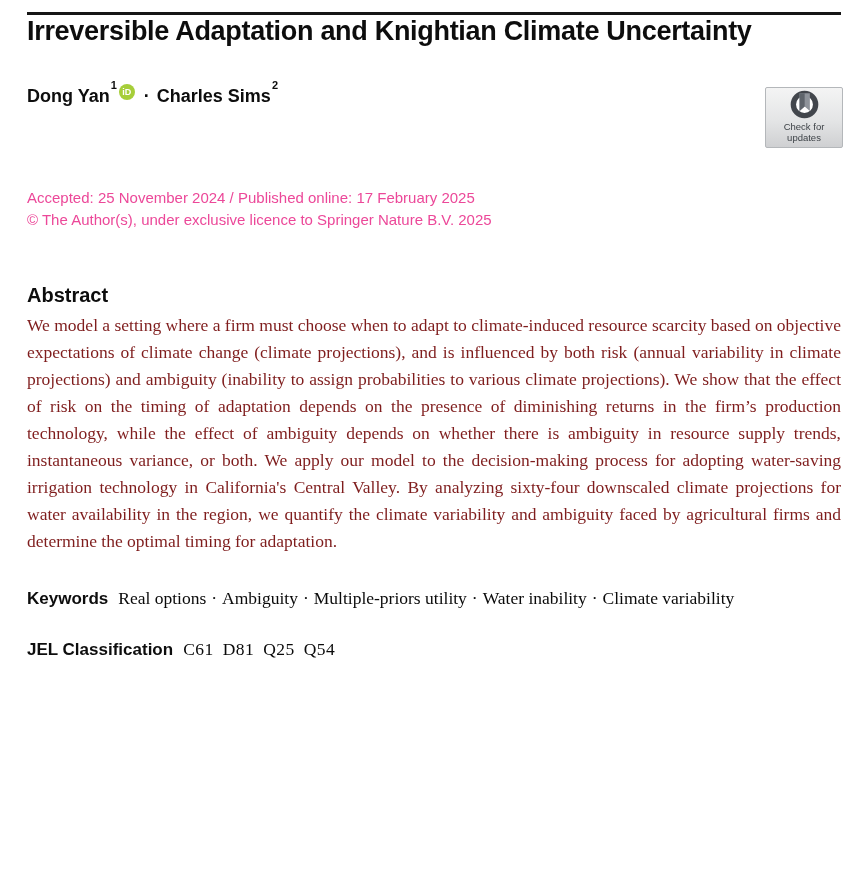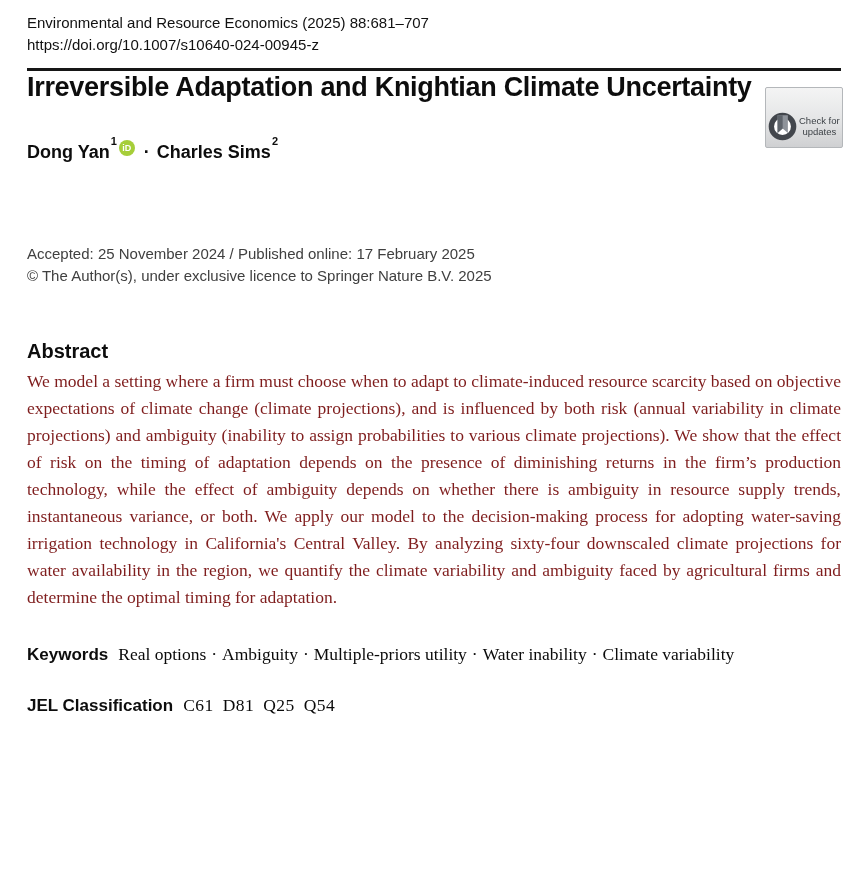"Environmental and Resource Economics" div.journal-header { html: <div> <div>Environmental and Resource Economics (2025) 88:681–707</div> <a>https://doi.org/10.1007/s10640-024-00945-z</a> </div> -> none }
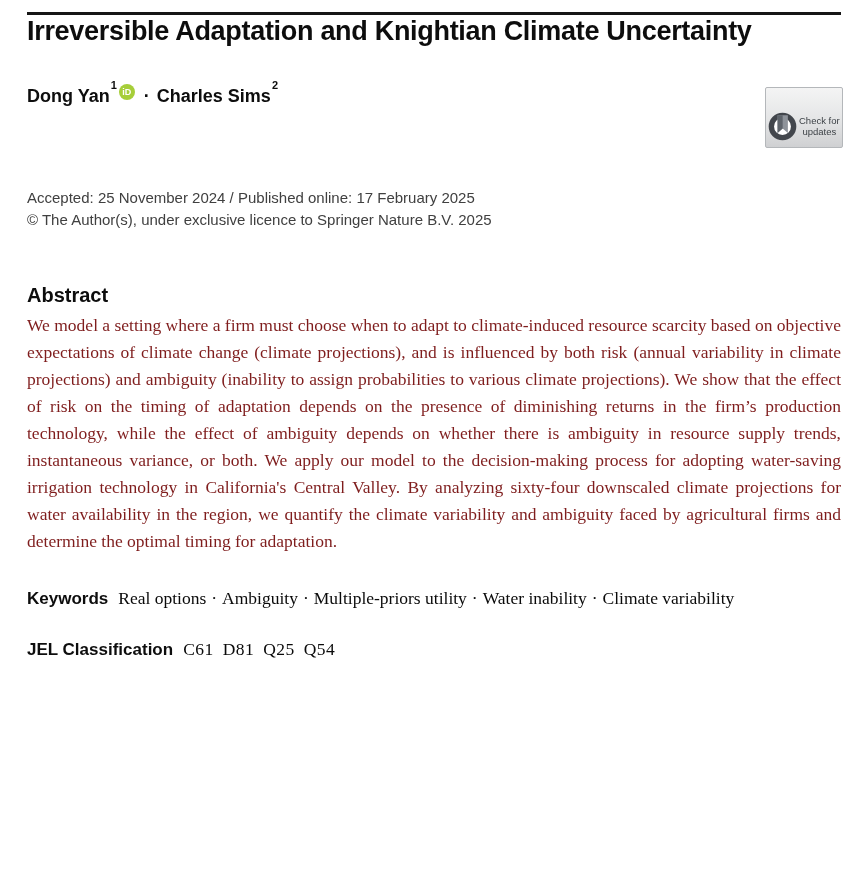"Check for" .crossmark-badge { flex-direction: row -> column; padding-top: 17px -> 0 }
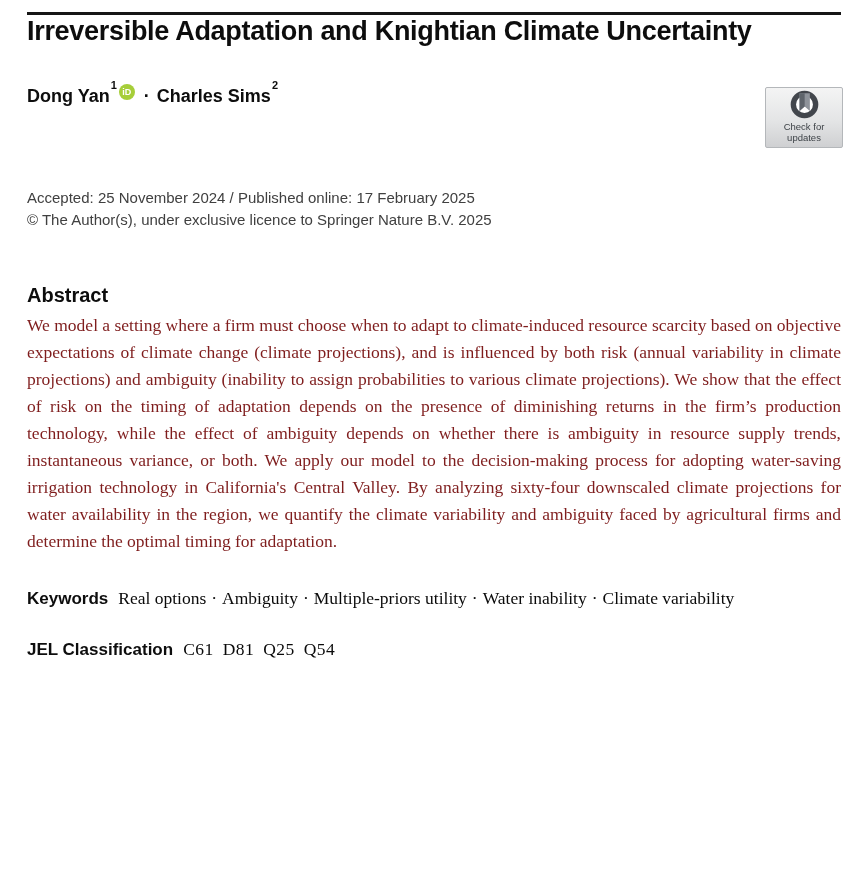"Accepted: 25 November 2024 /" .dates-block { color: #404040 -> #ec4899 }
